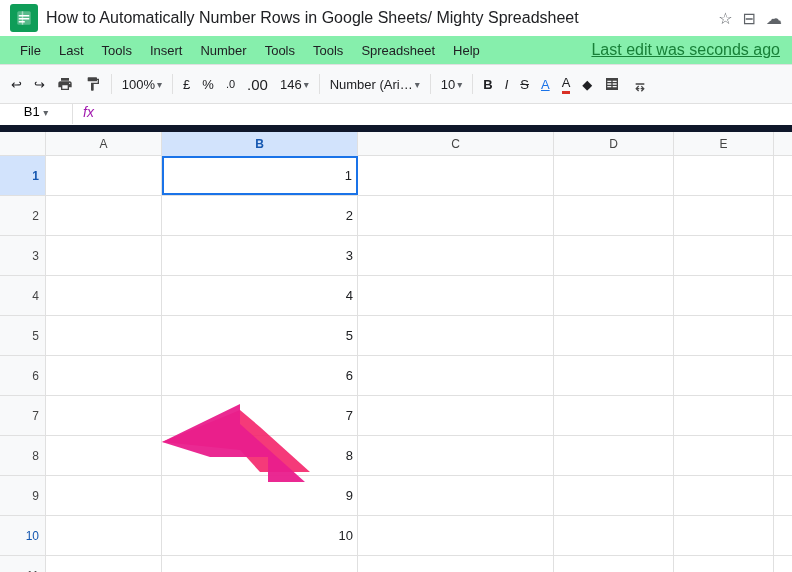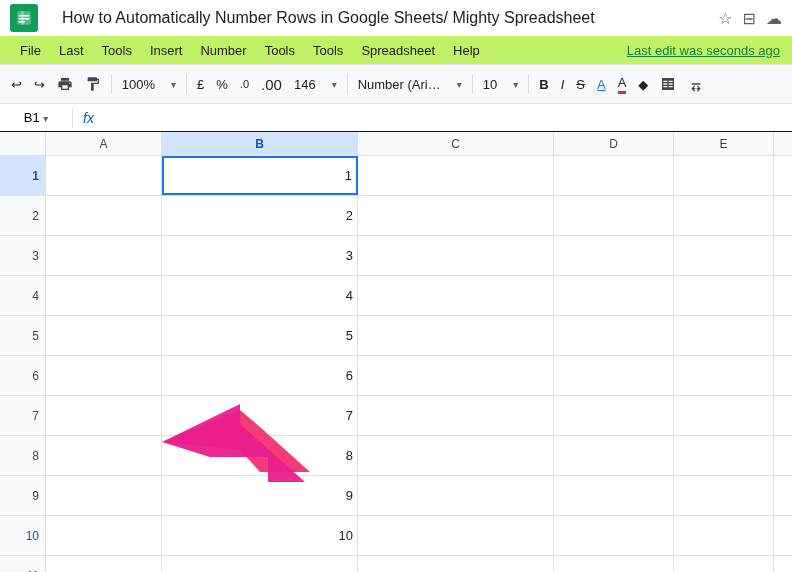"How to Automatically Number Rows" #title-bar { gap: 24px -> 8px }
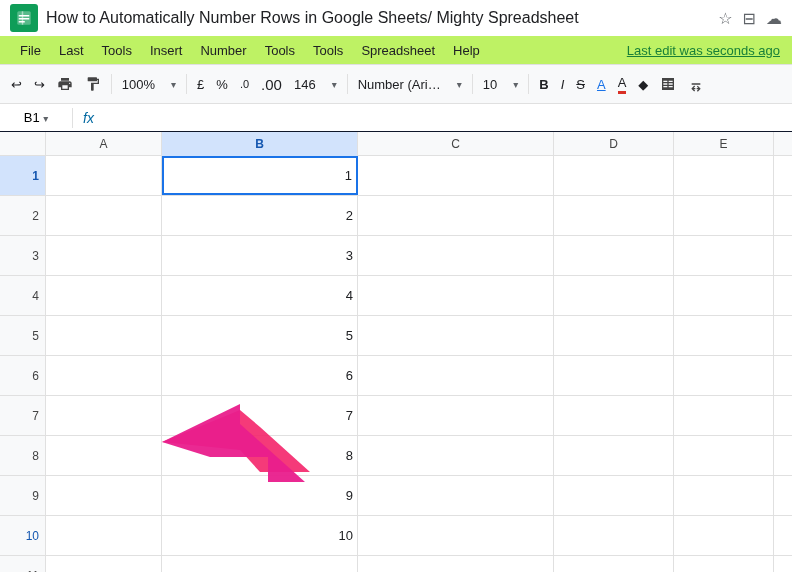"File" #menu-bar { background: #bef264 -> #86efac }
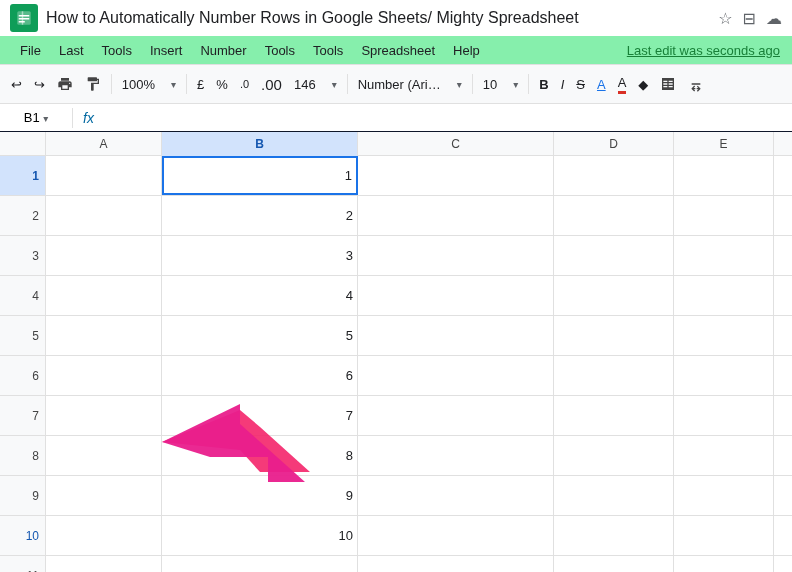"Last edit was seconds ago" #last-edit { font-size: 13px -> 16px }
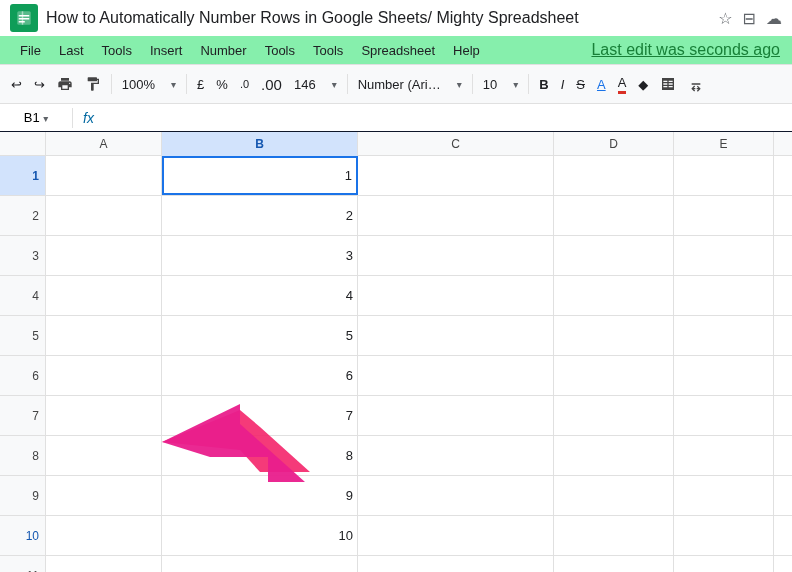"100%" .toolbar-dropdown { gap: 16px -> 2px }
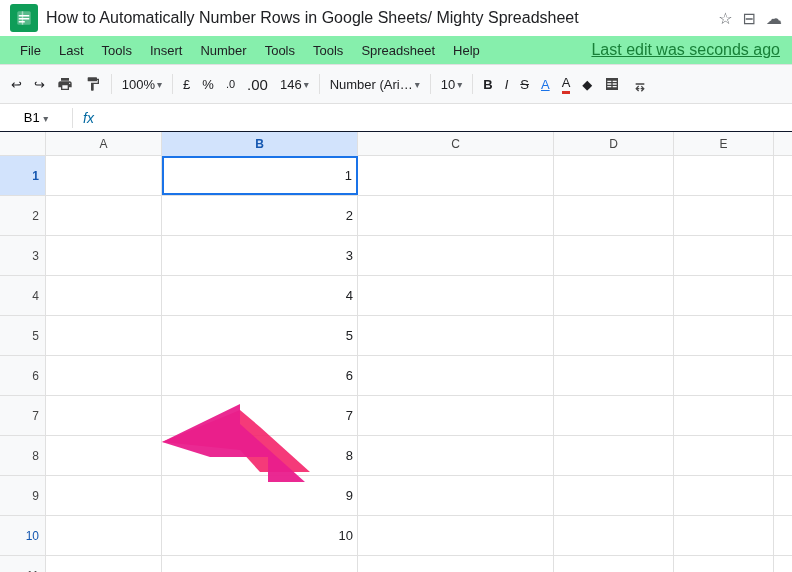"B1 ▾" #formula-bar { align-items: center -> none; border-bottom: 1px solid #0f172a -> 7px solid #0f172a }
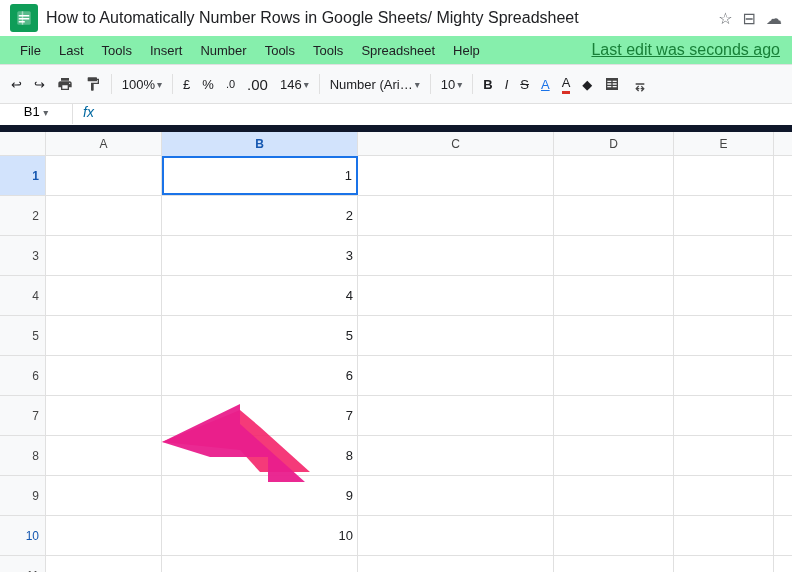"fx" #fx-icon { color: #0369a1 -> #a21caf }
